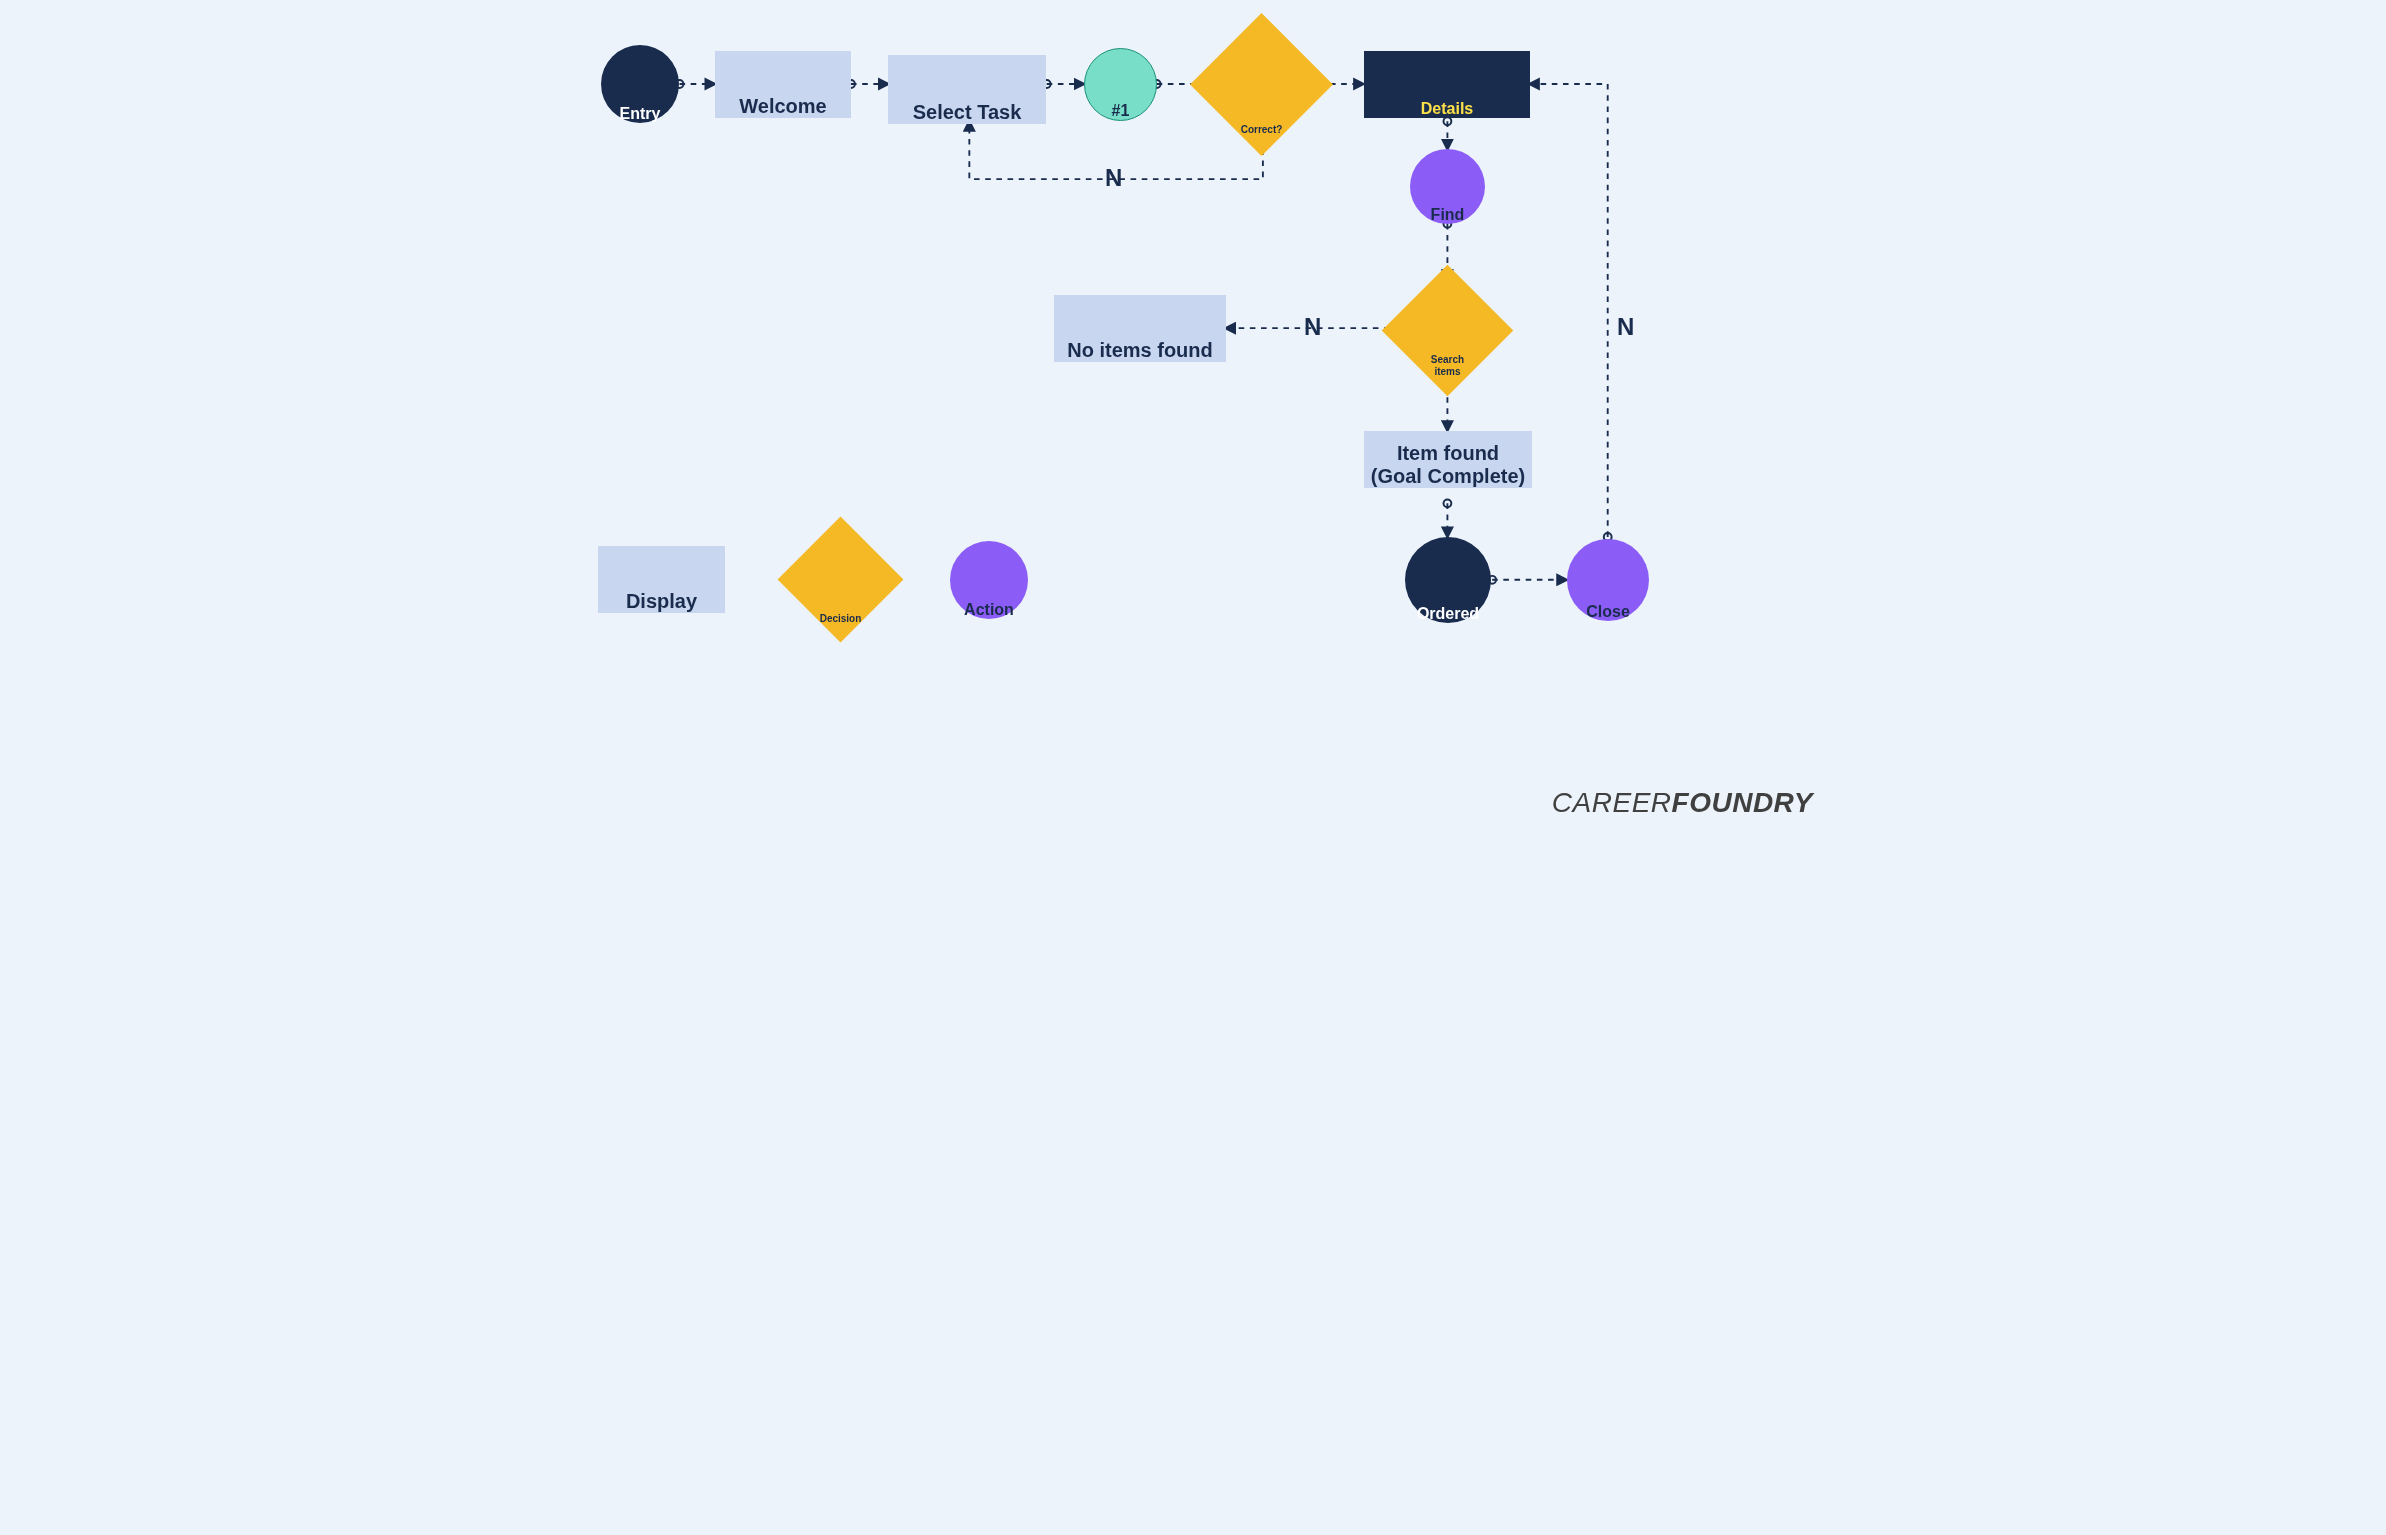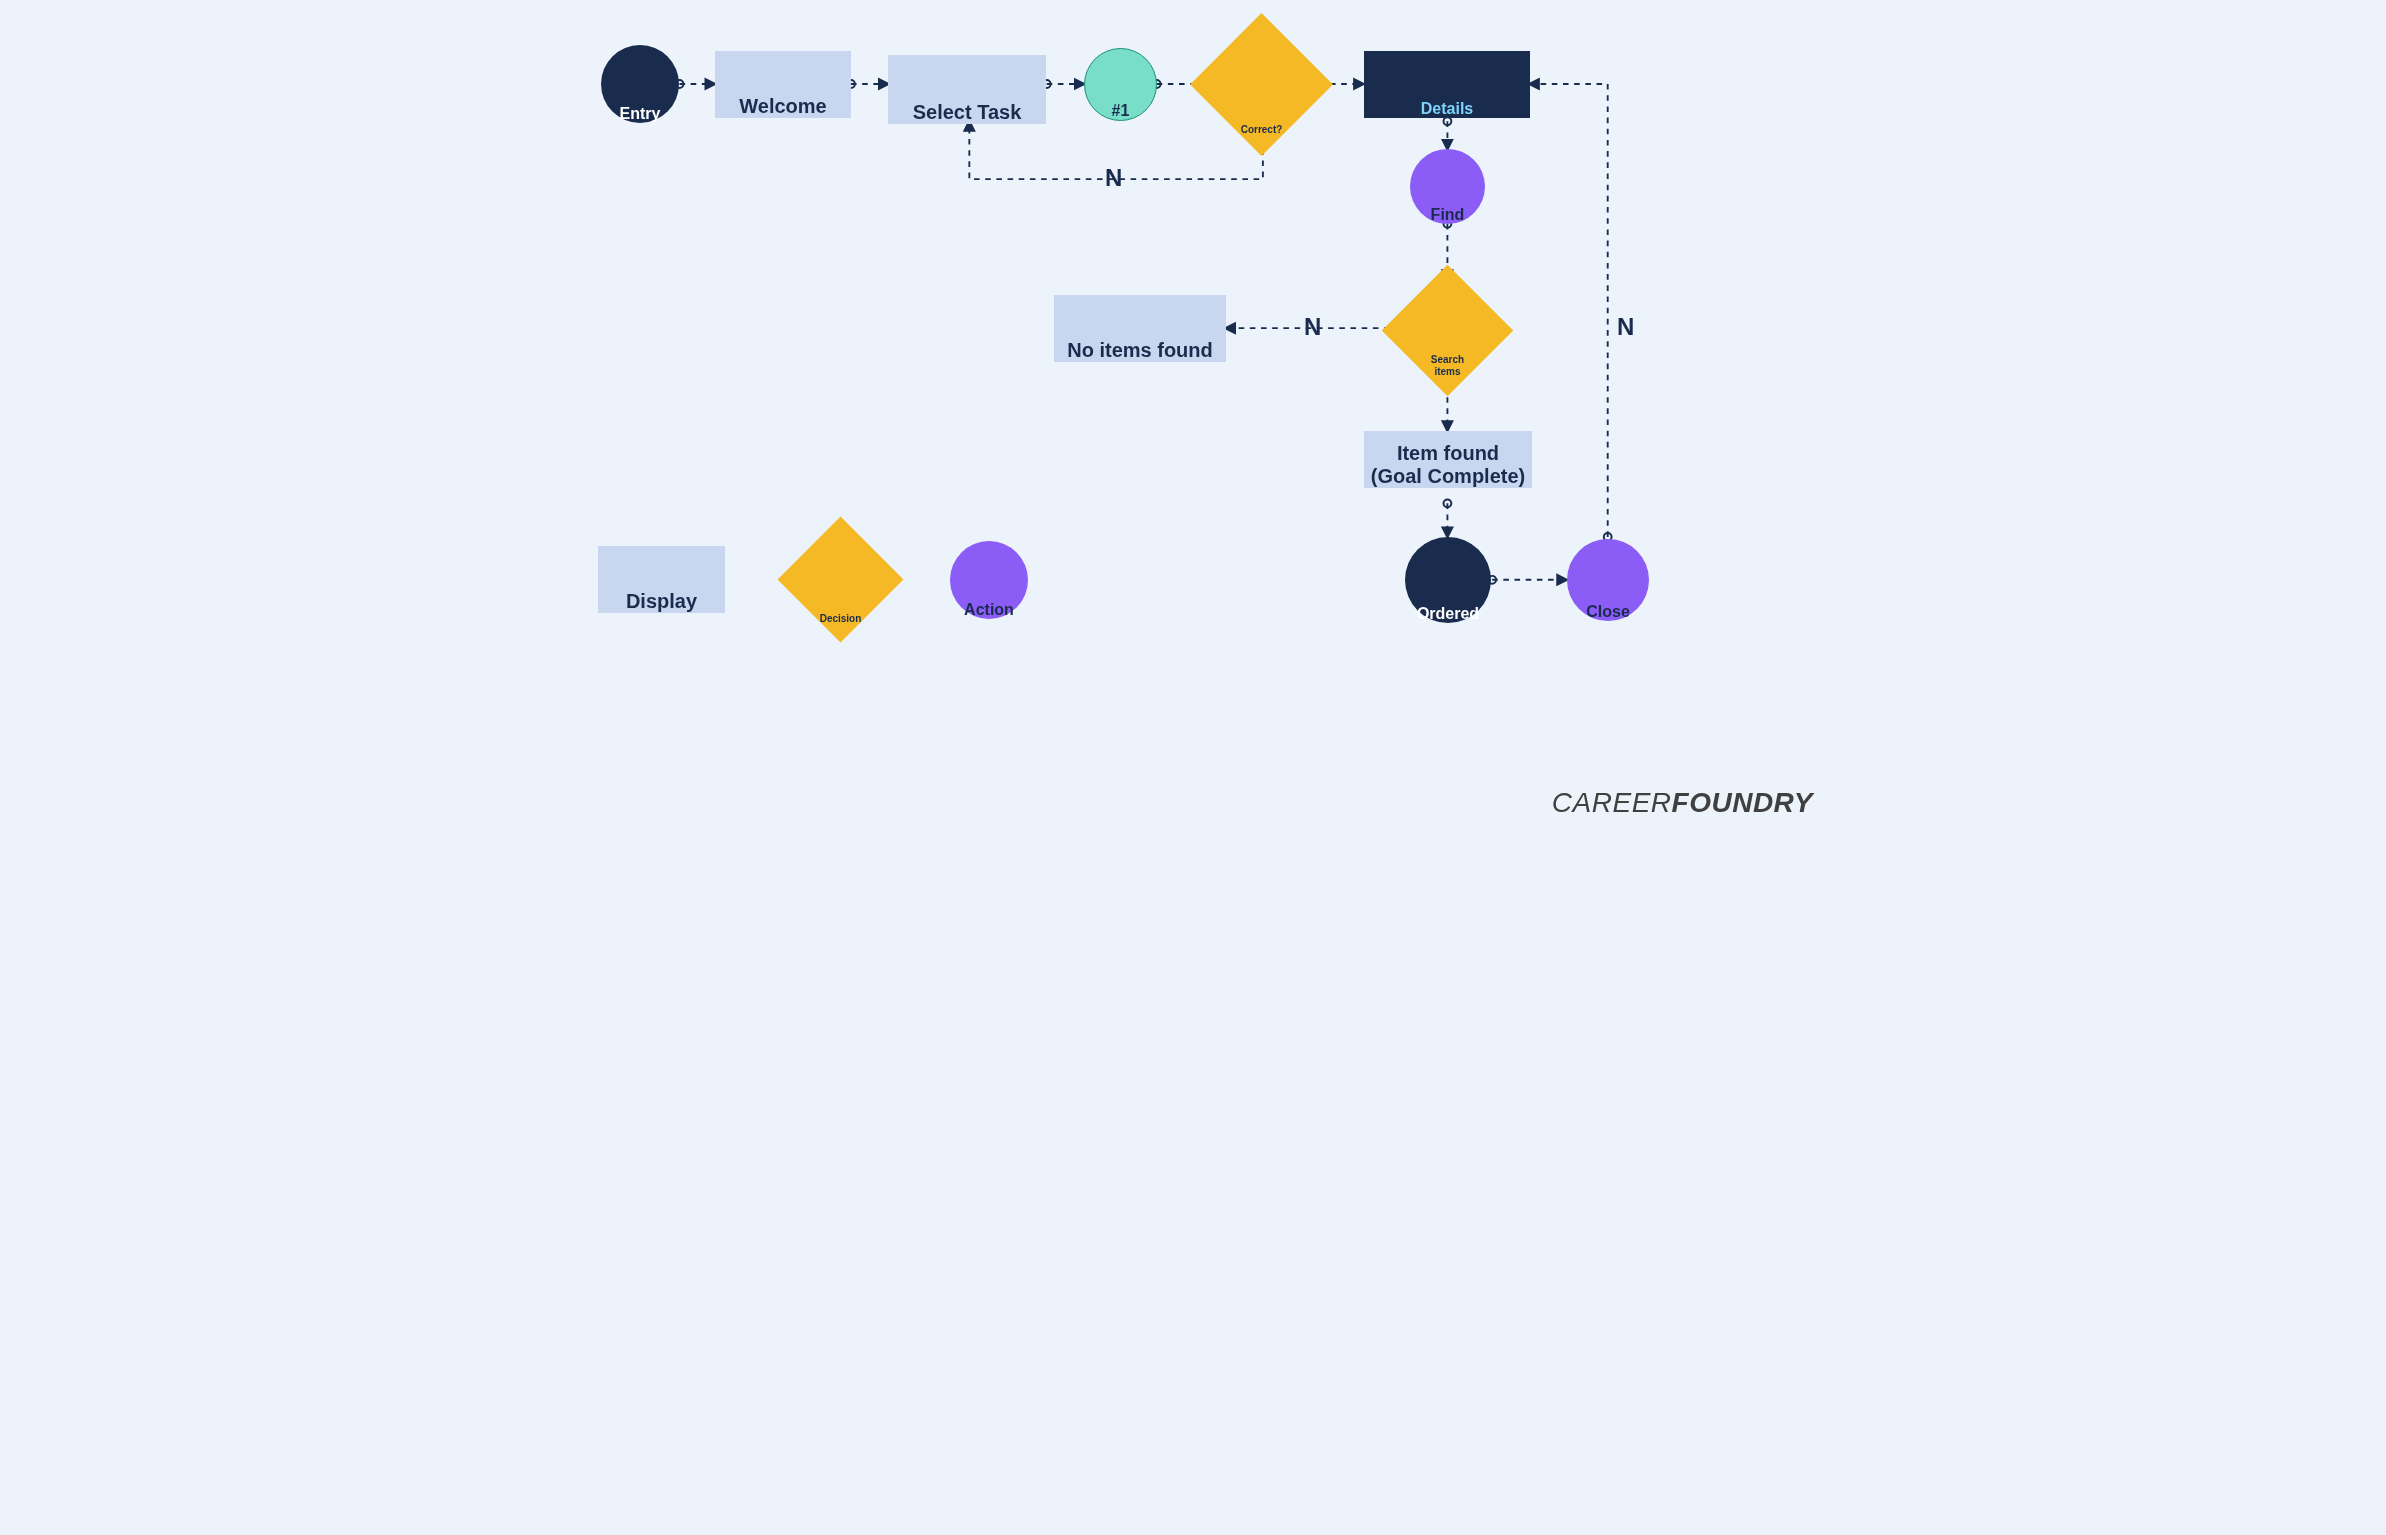"Details" .rect-dark { color: #7dd3fc -> #fde047 }
